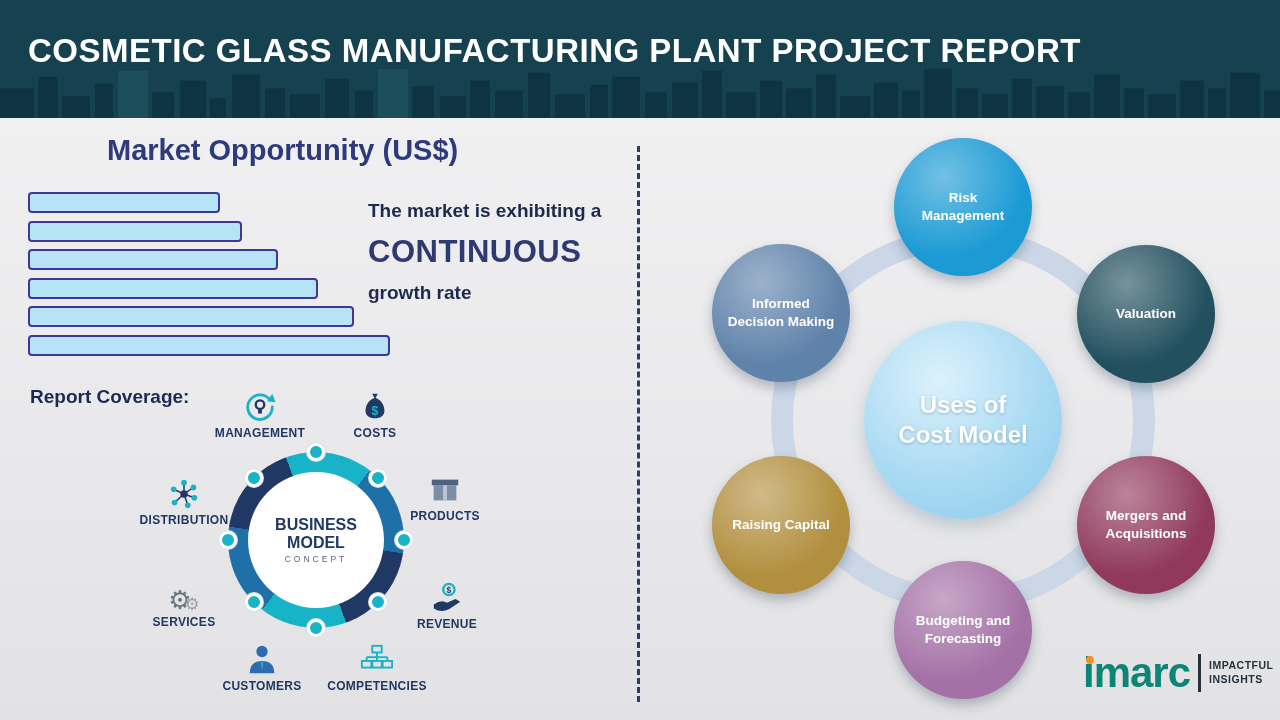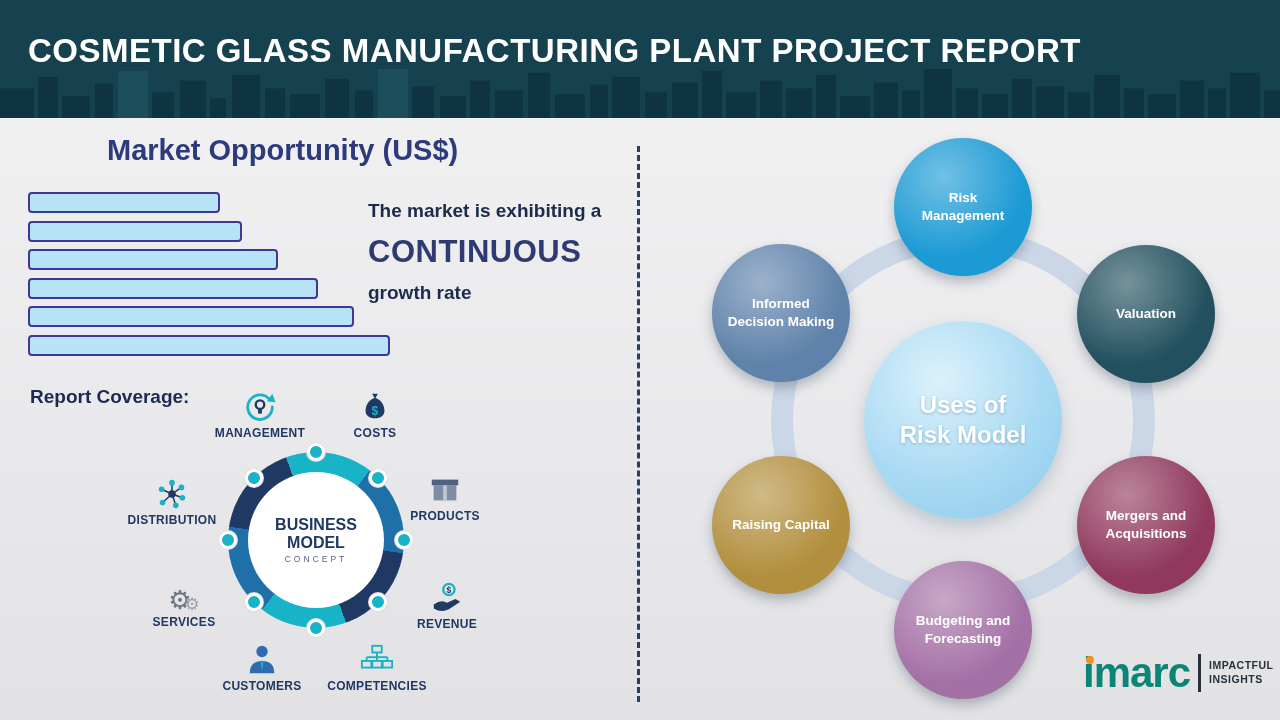"Risk Model" span { text: Risk -> Cost }
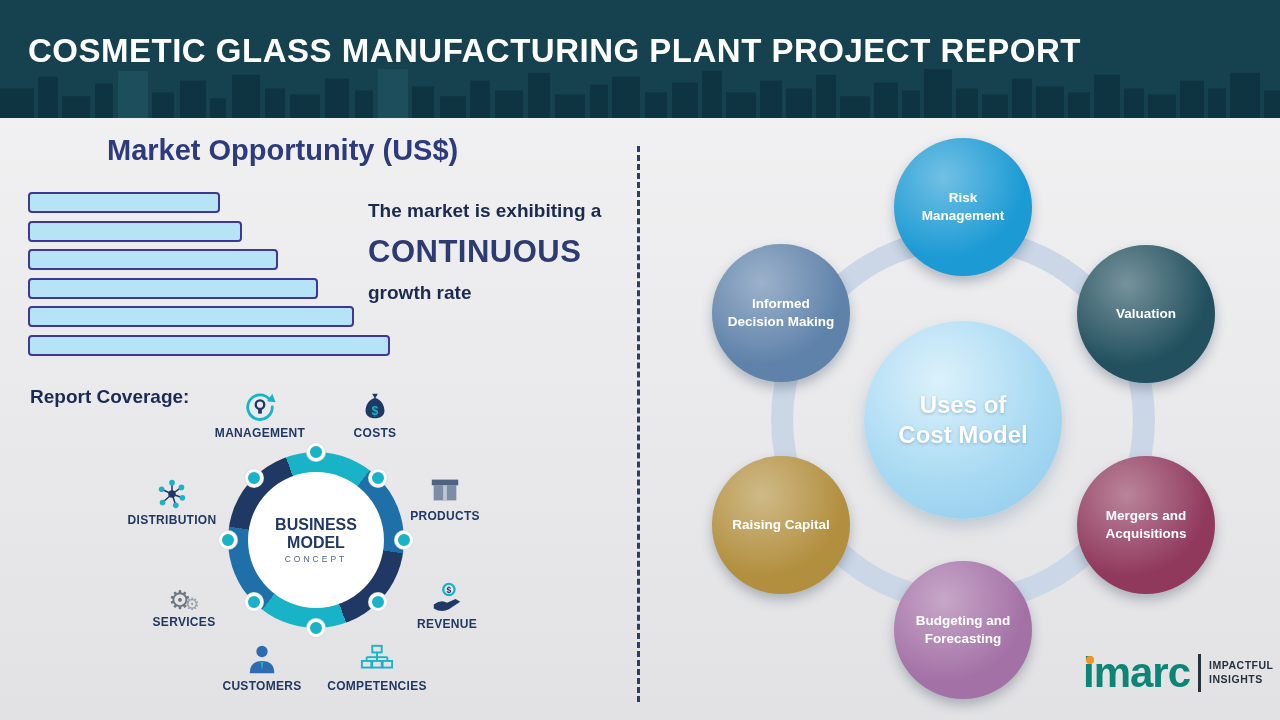"DISTRIBUTION" div.bm-item { left: 2px -> 14px }
